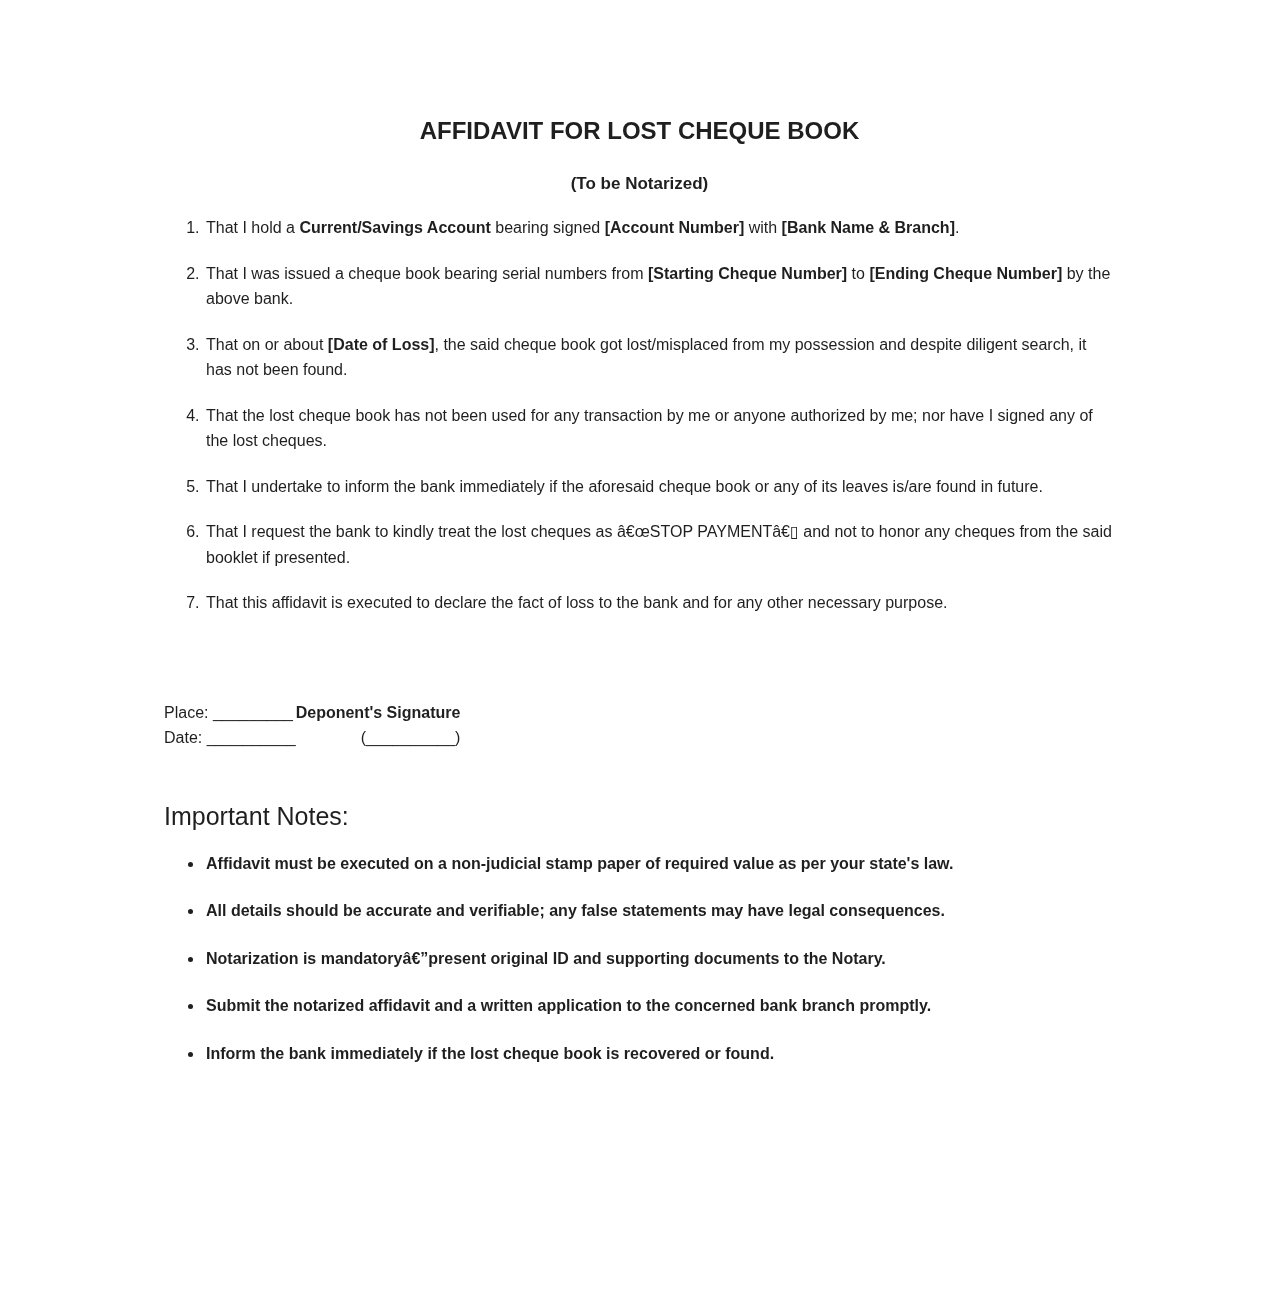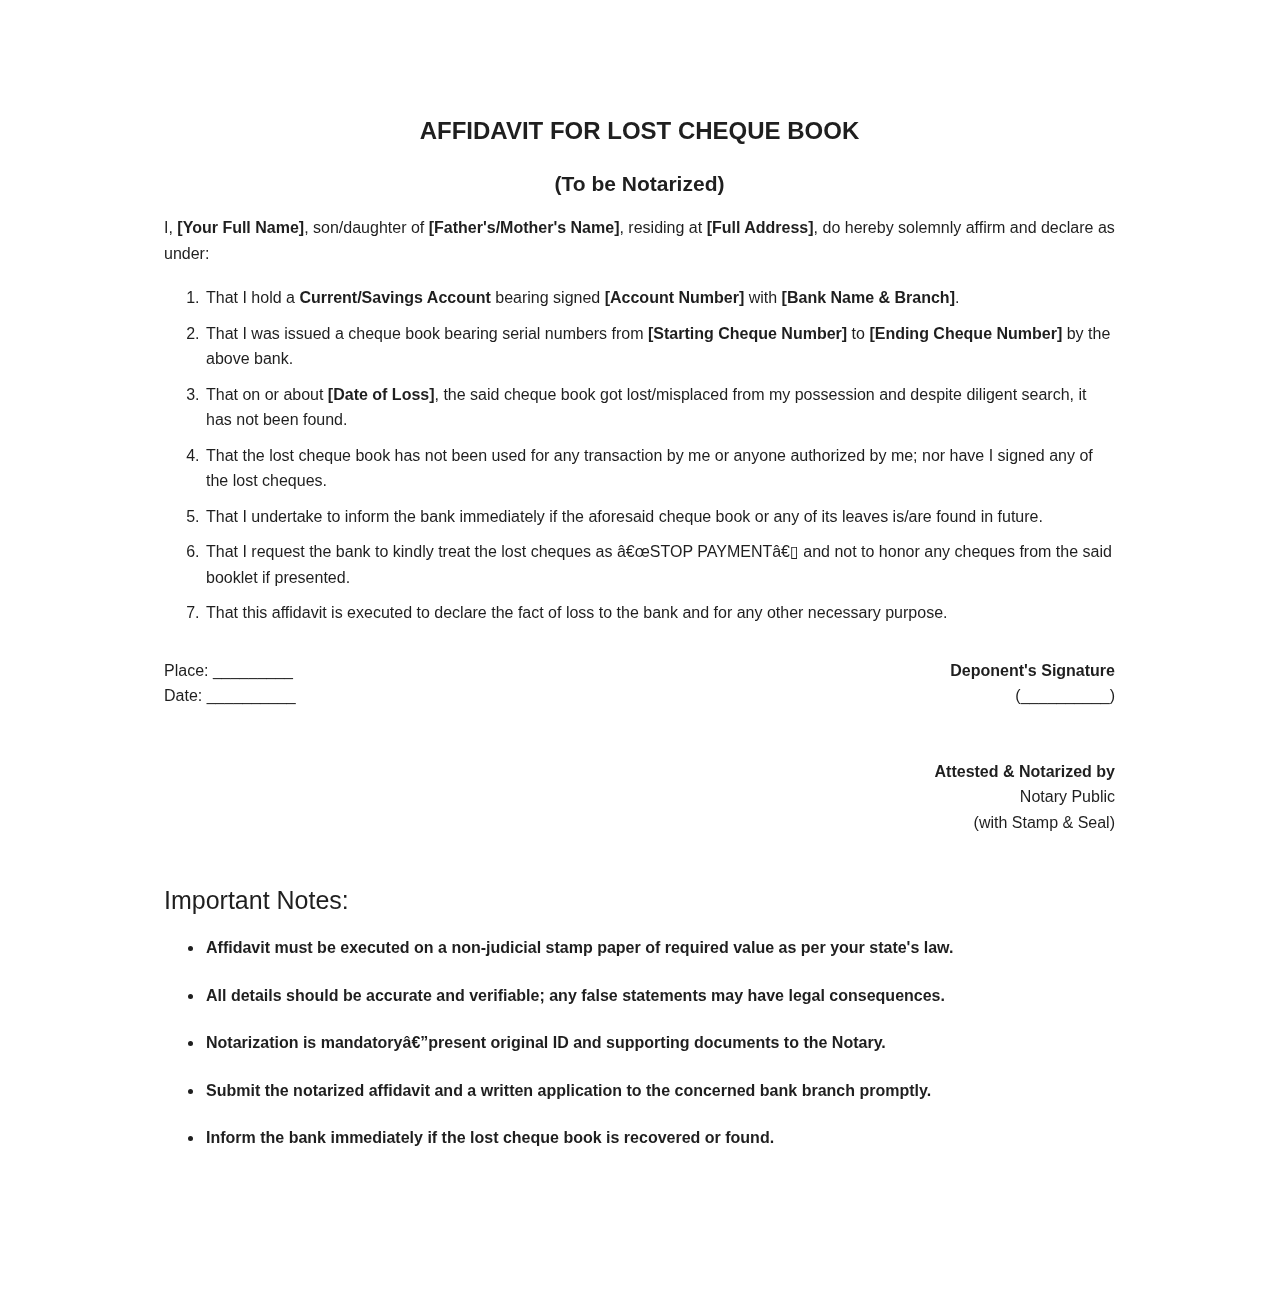"(To be Notarized)" h2.subtitle { font-size: 21px -> 17px }
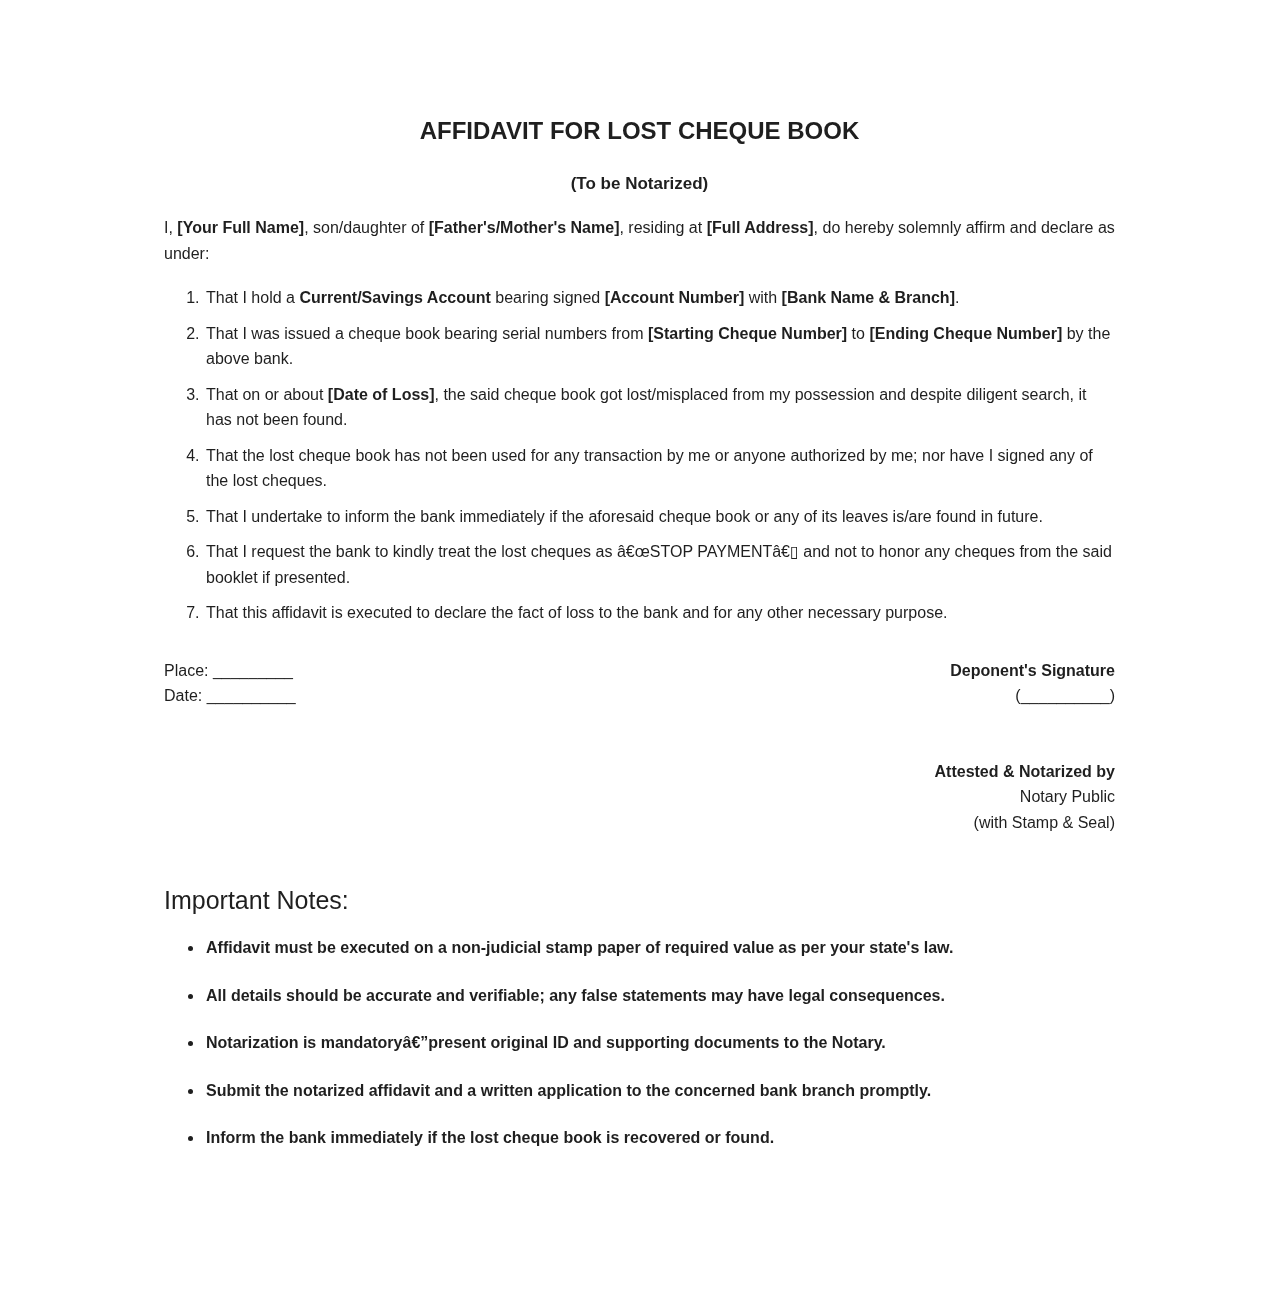"I, [Your Full Name], son/daughter" p.intro { html: <p><span>I, </span><span>[Your Full Name]</span><span>, son/daughter of </span><span>[Father's/Mother's Name]</span><span>, residing at </span><span>[Full Address]</span><span>, do hereby solemnly affirm and declare as under:</span></p> -> none }
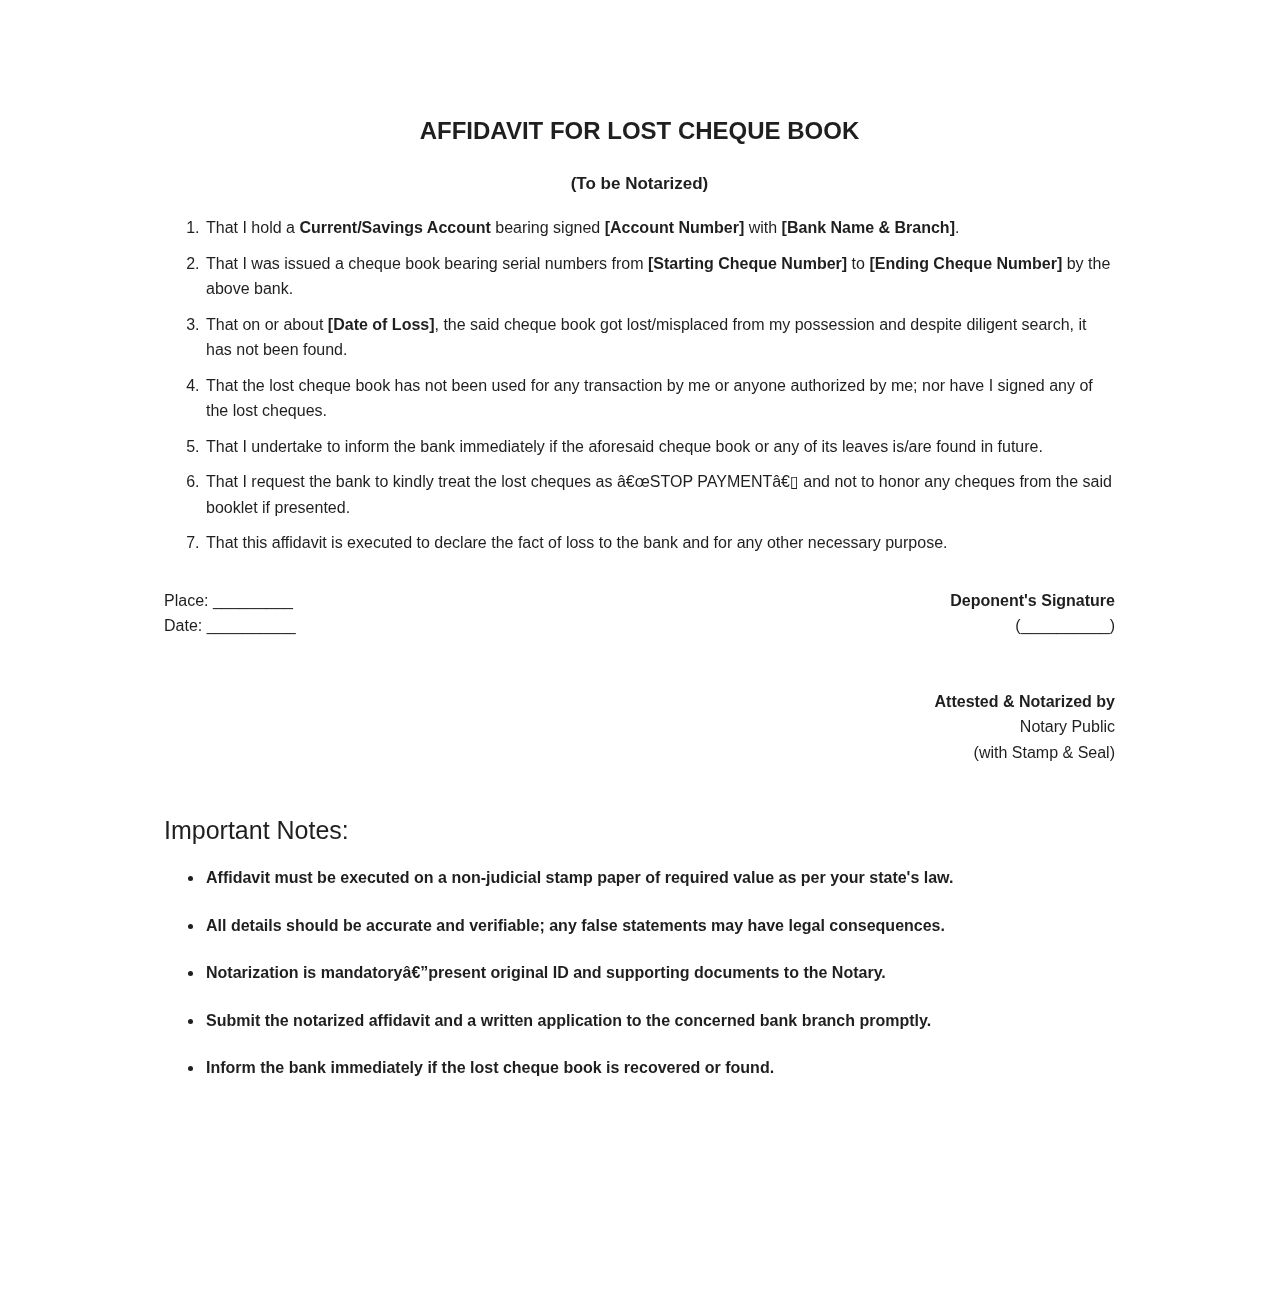"That I was issued a" ol.affirmations li + li { margin-top: 10px -> 20px }
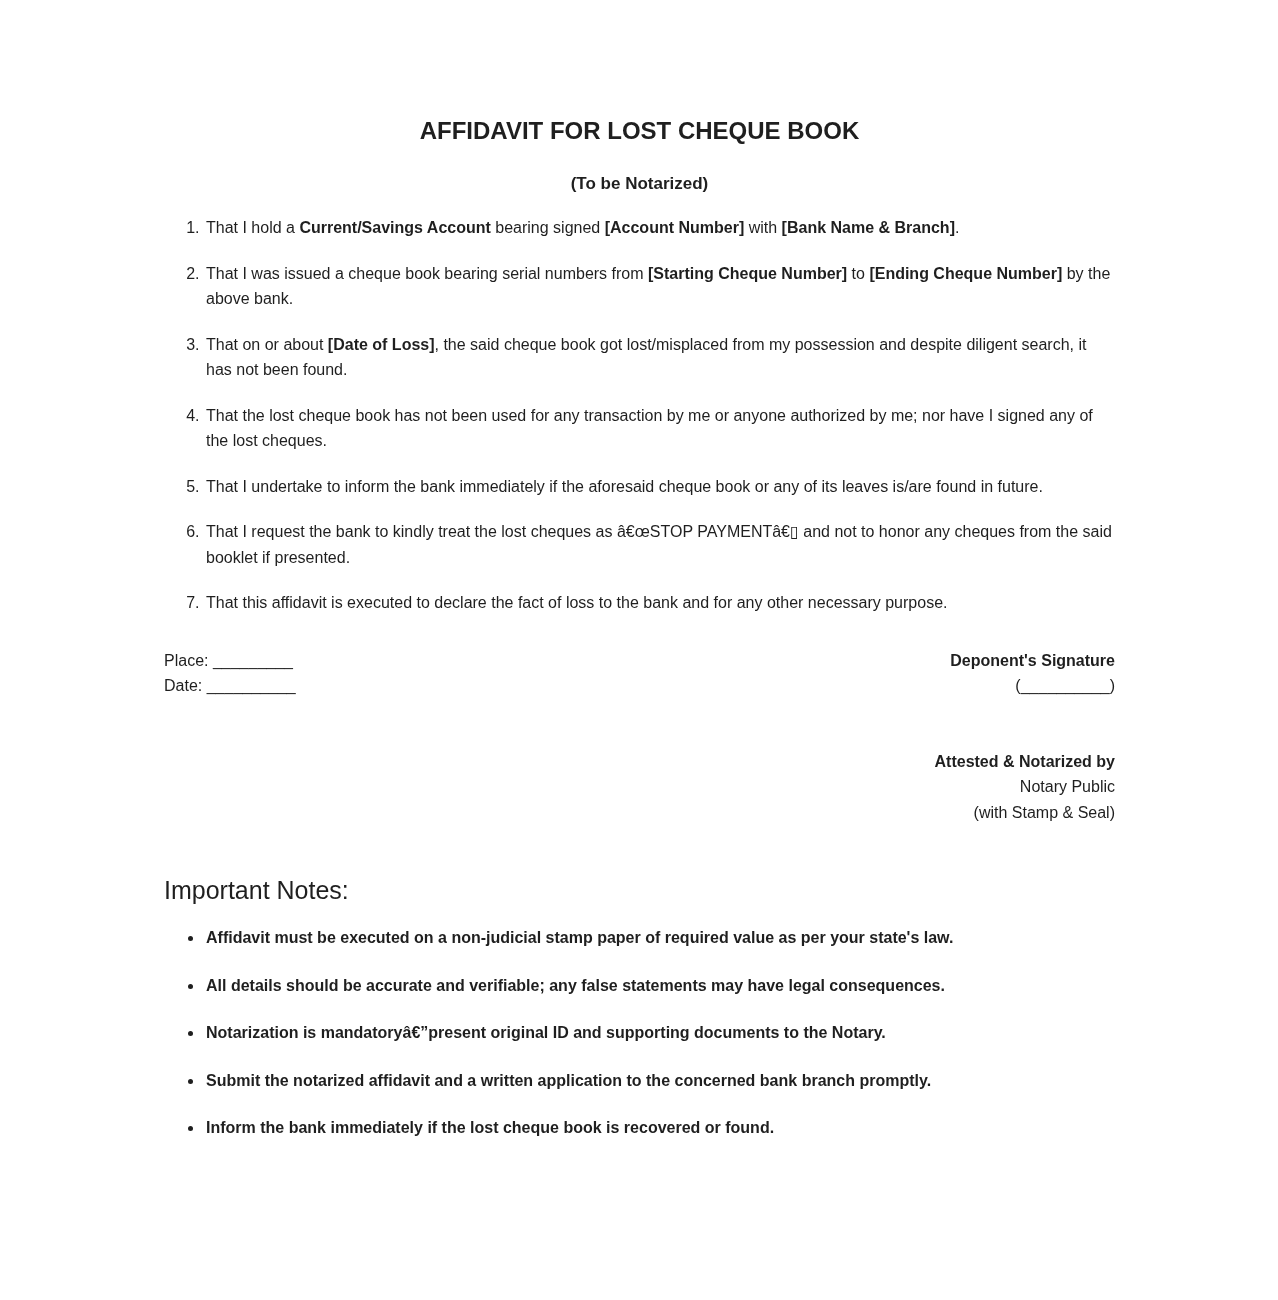"Place: _________" .sig-row { justify-content: space-between -> none; margin-top: 32px -> 84px }
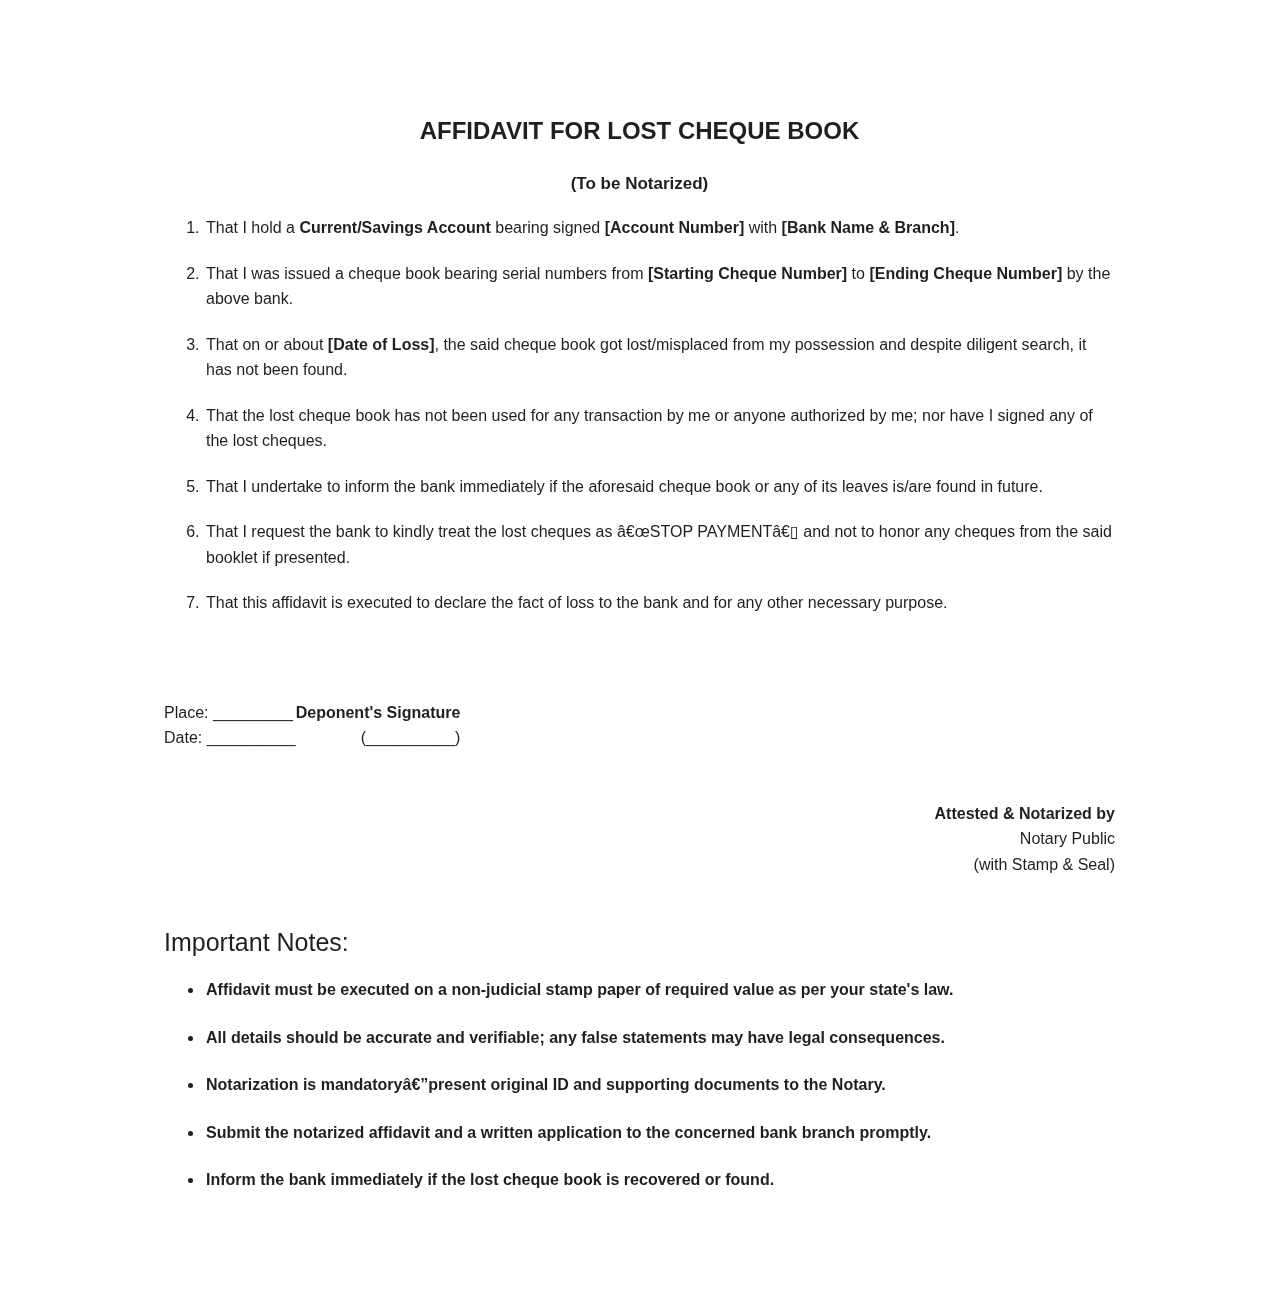"Attested & Notarized by" div.attested { html: <div> <div>Attested &amp; Notarized by</div> <div>Notary Public</div> <div>(with Stamp &amp; Seal)</div> </div> -> none }
